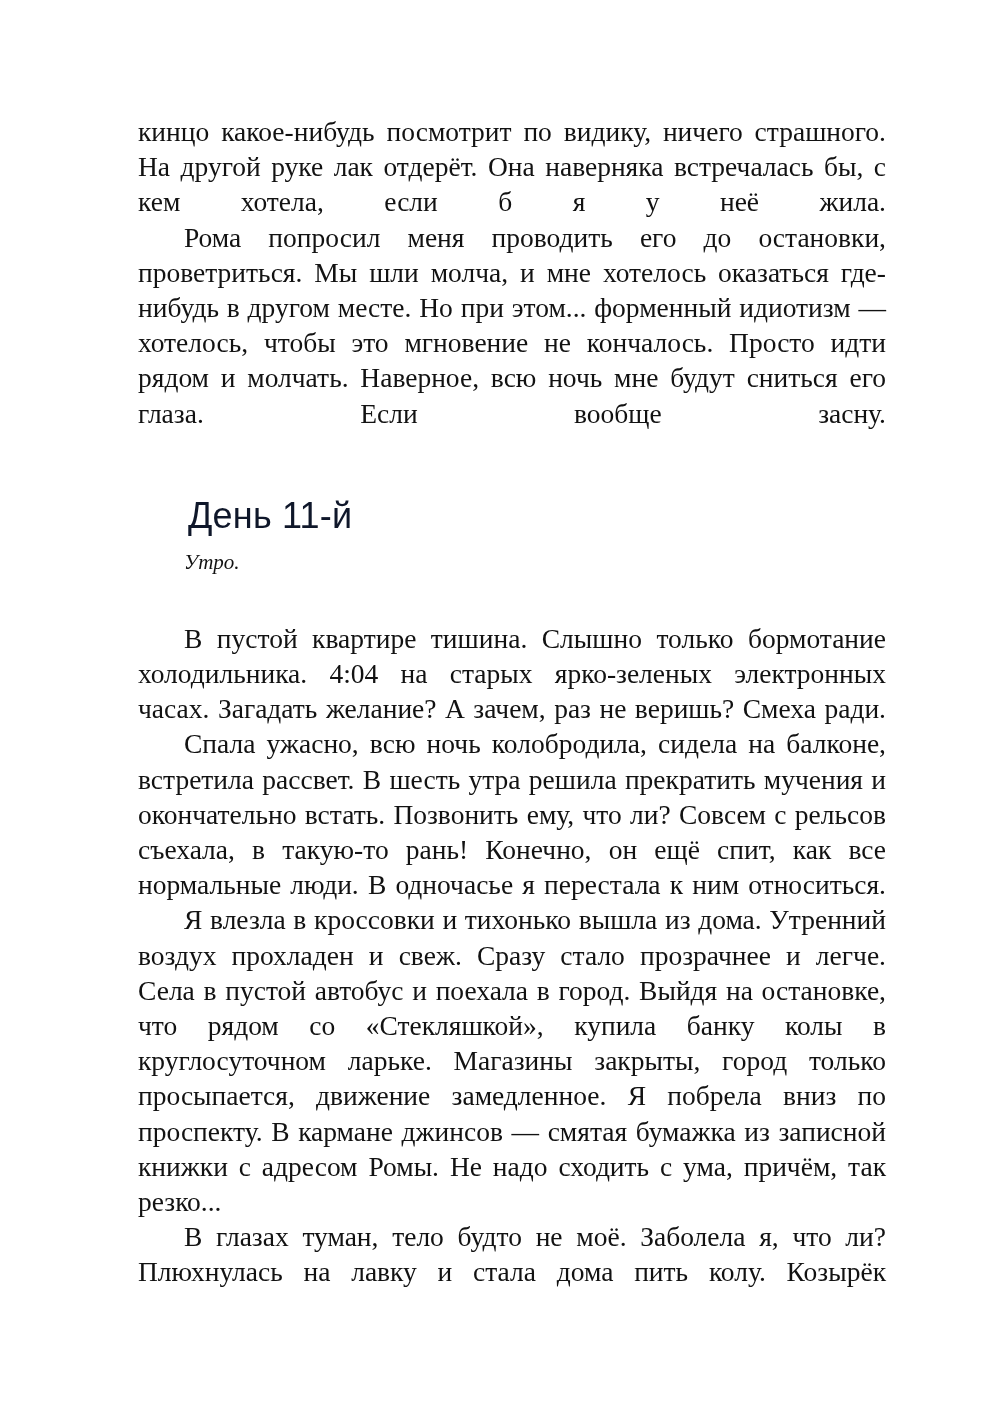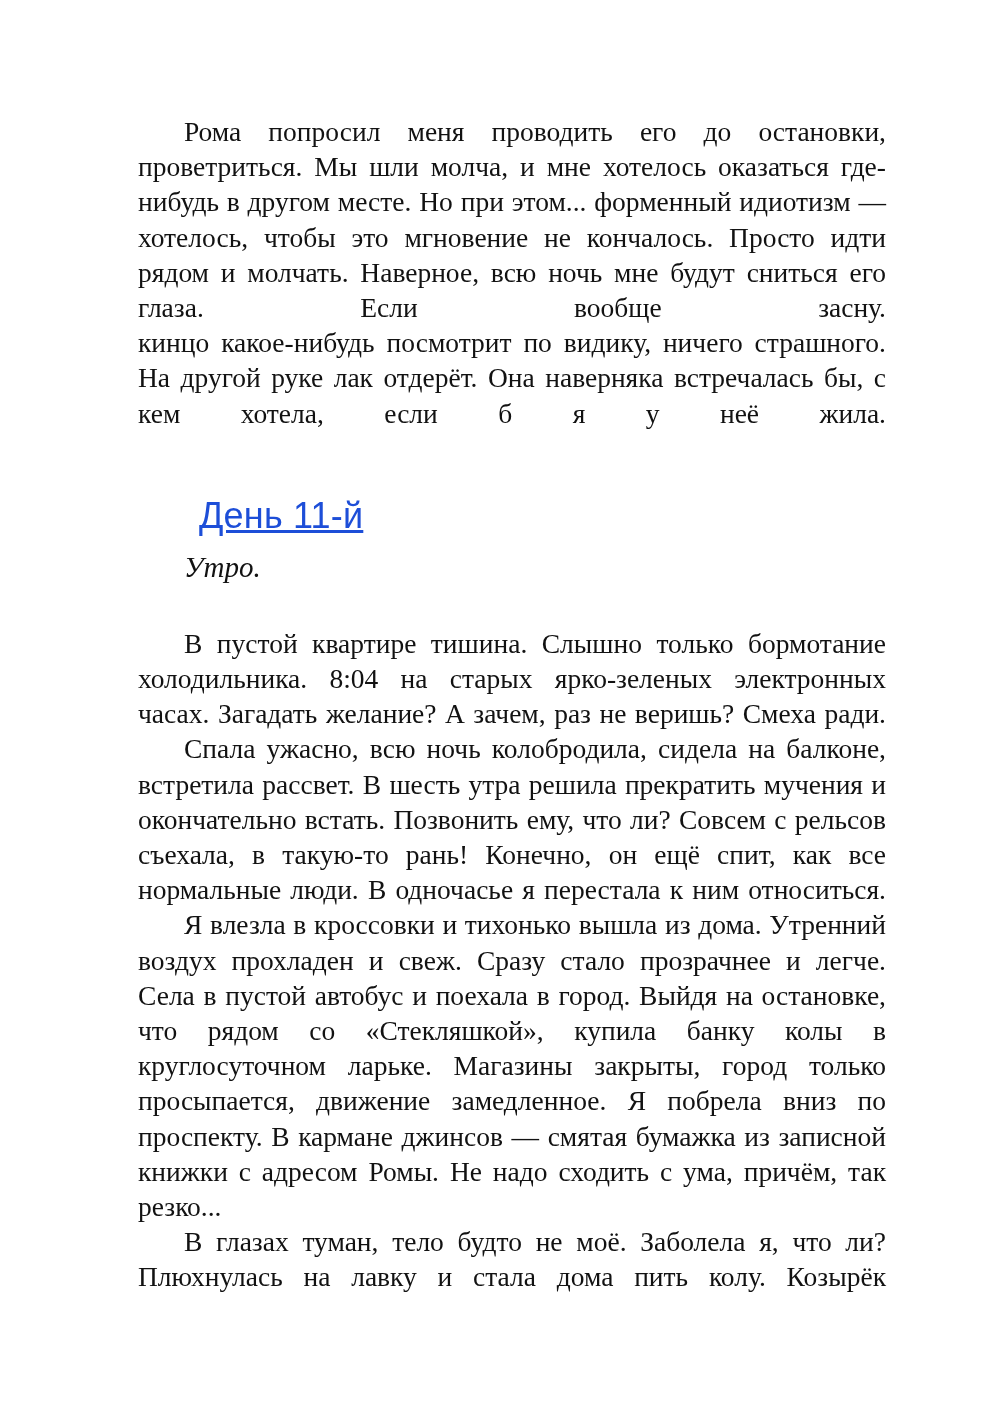"Рома попросил меня проводить его" p.body-par { order: before "кинцо какое-нибудь посмотрит по видику," -> after "кинцо какое-нибудь посмотрит по видику," }
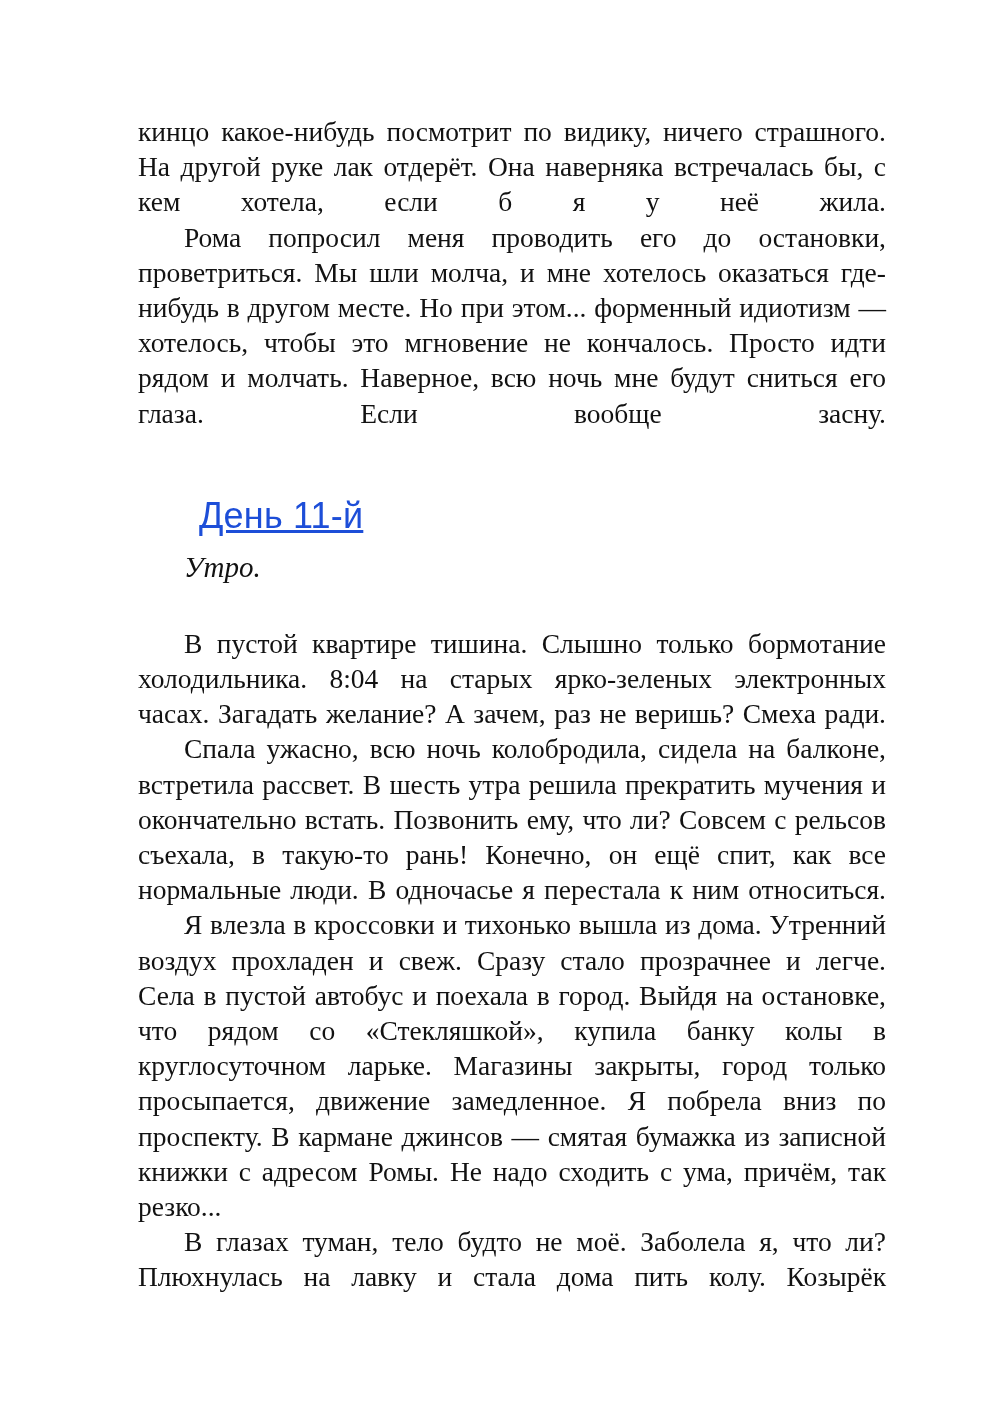"День 11-й" h2.chapter-title { color: #1d4ed8 -> #0f172a; margin: 15px -> 4px; text-decoration: underline -> none }
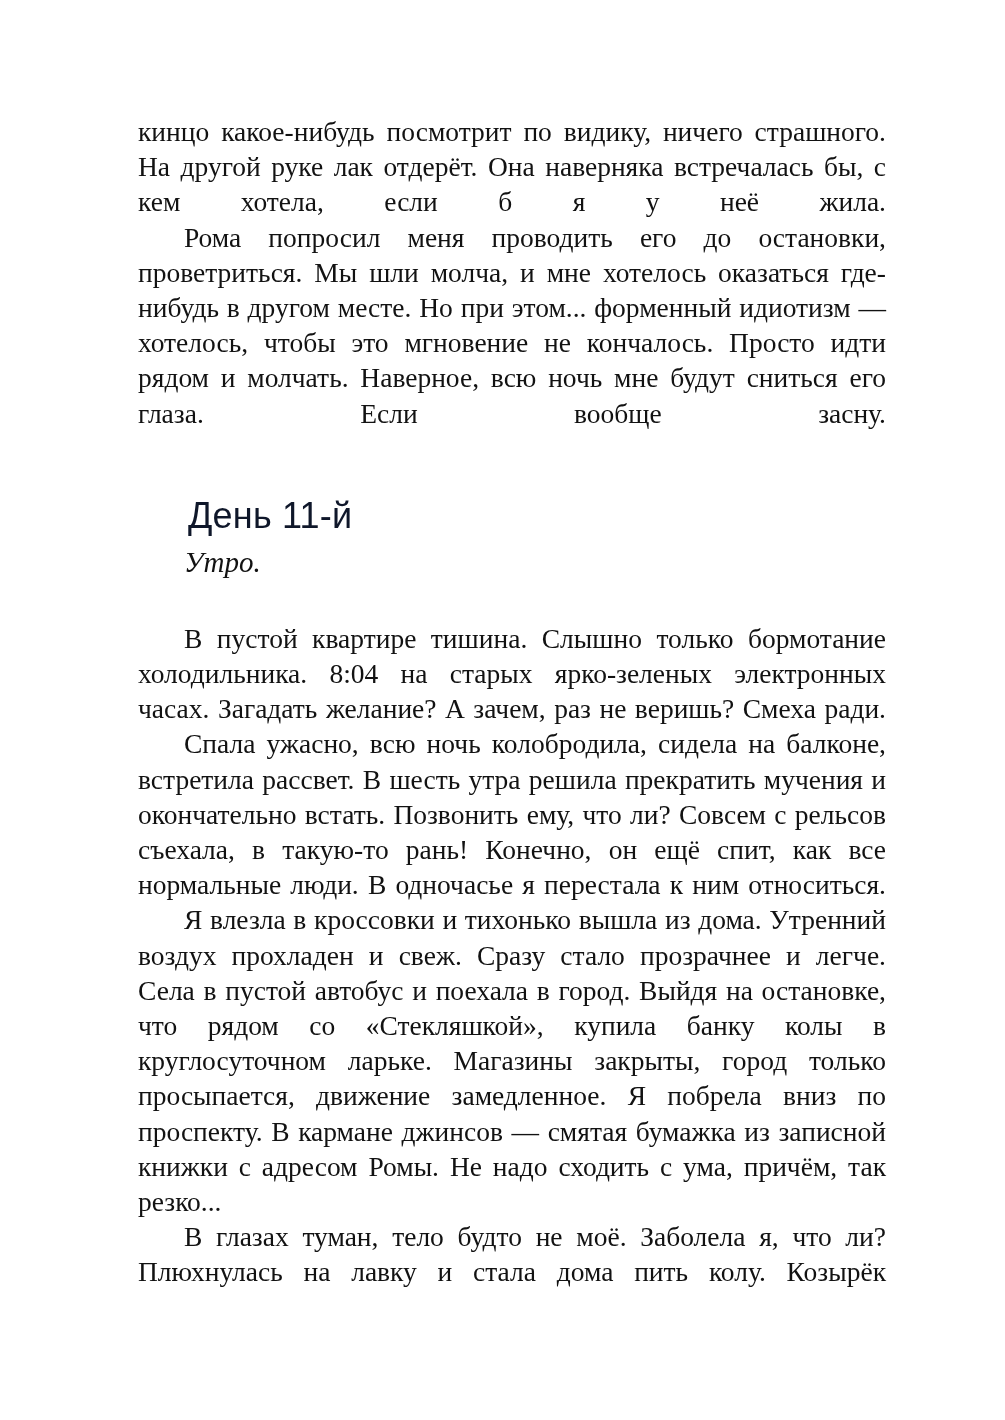"Утро." .chapter-sub { font-size: 29px -> 21px }
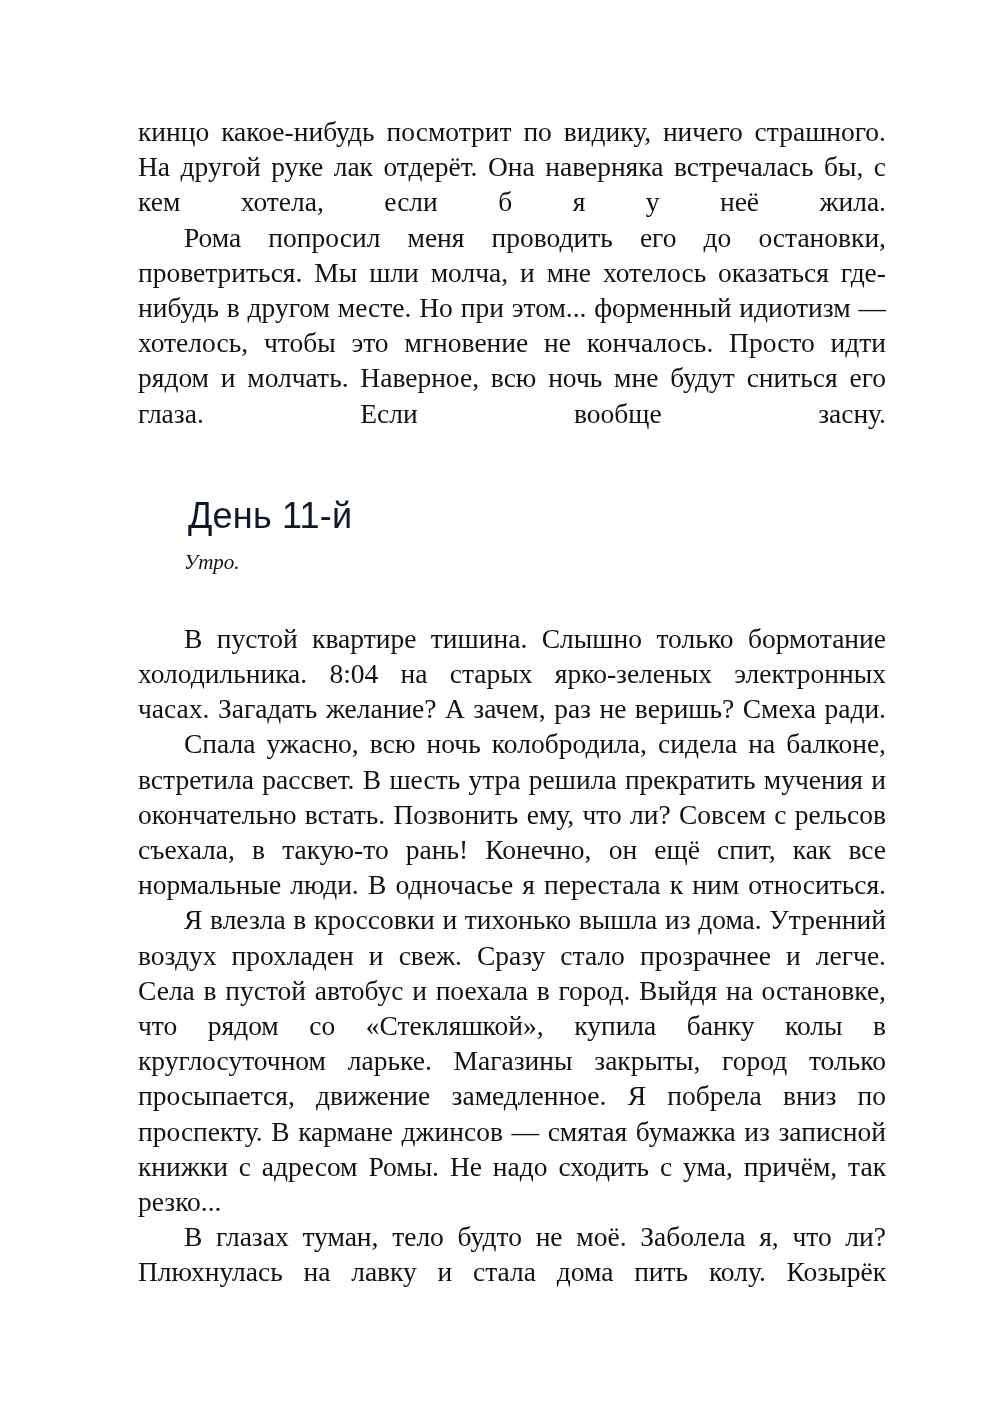"В пустой квартире тишина. Слышно" p.body-par { text: 8:04 -> 4:04 }
